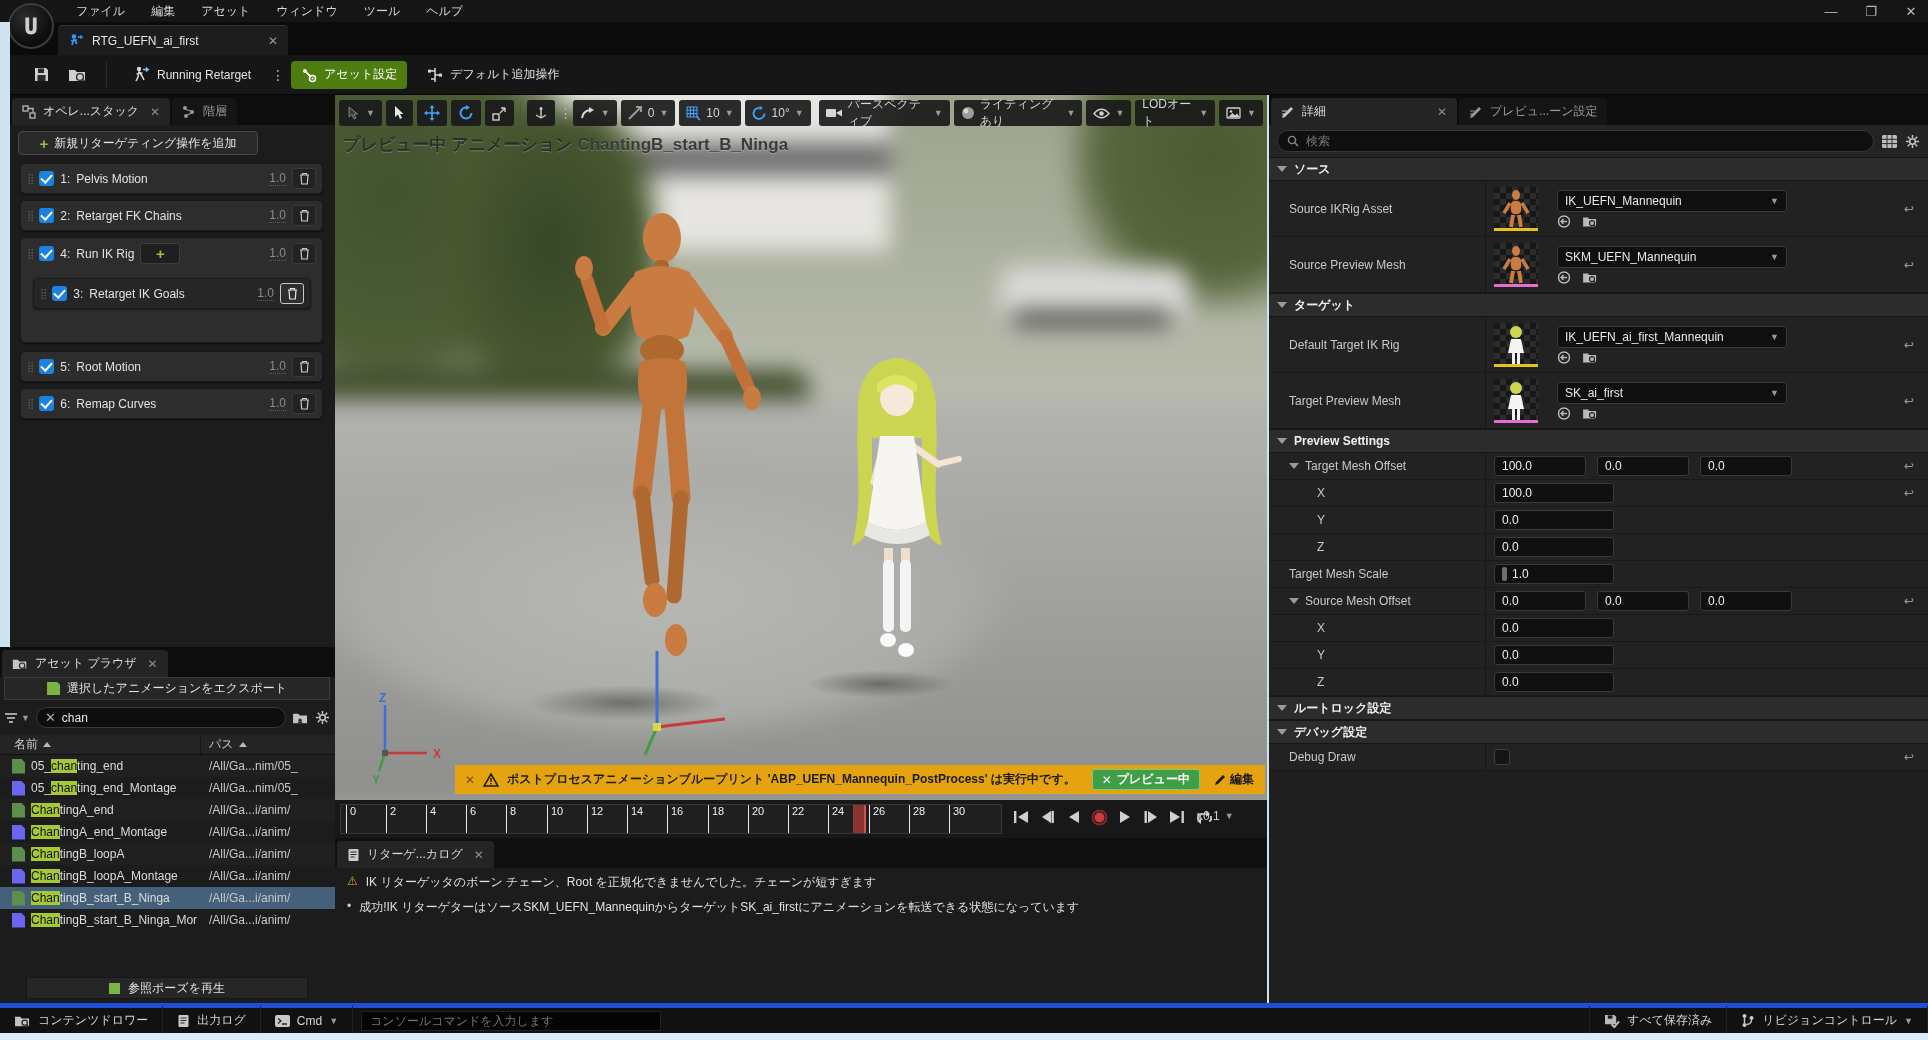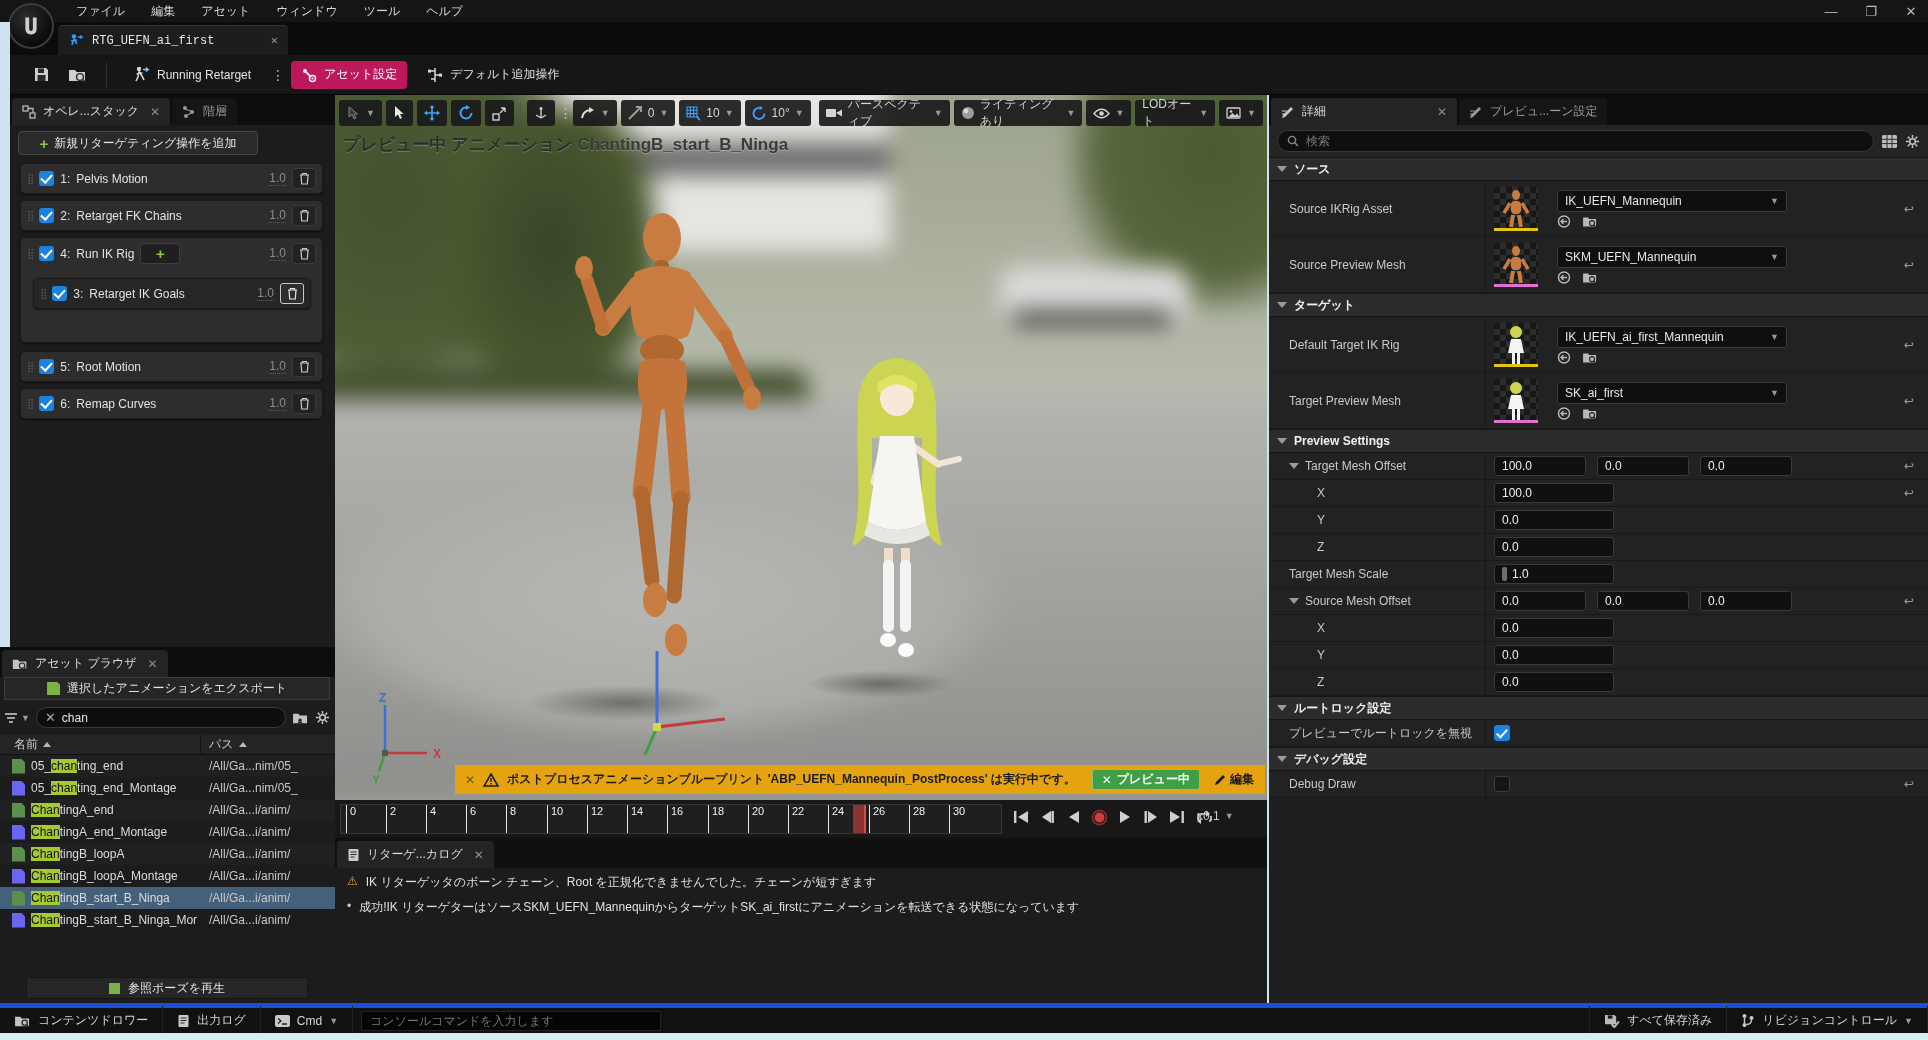"RTG_UEFN_ai_first" #tabbar { font-family: Liberation Mono, monospace -> none }
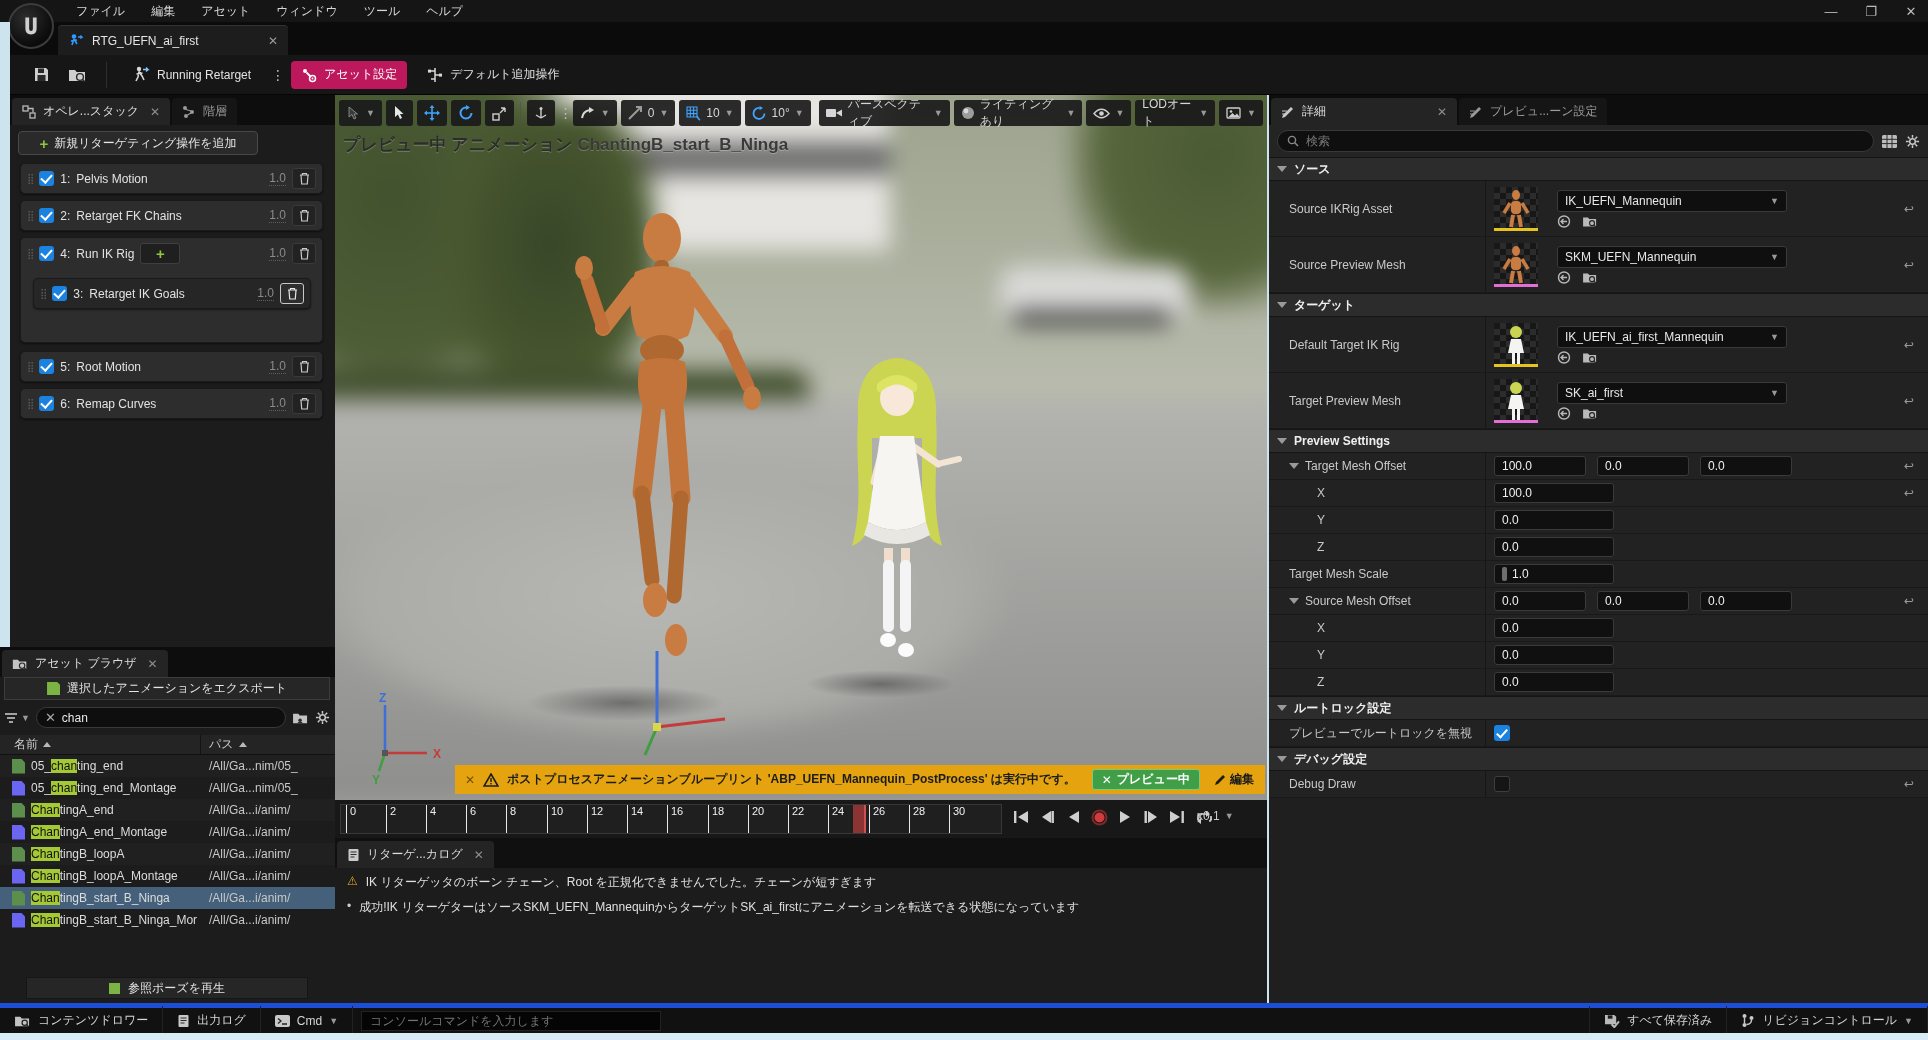"アセット設定" .tb-btn.blue { background: #be185d -> #4d7c0f }
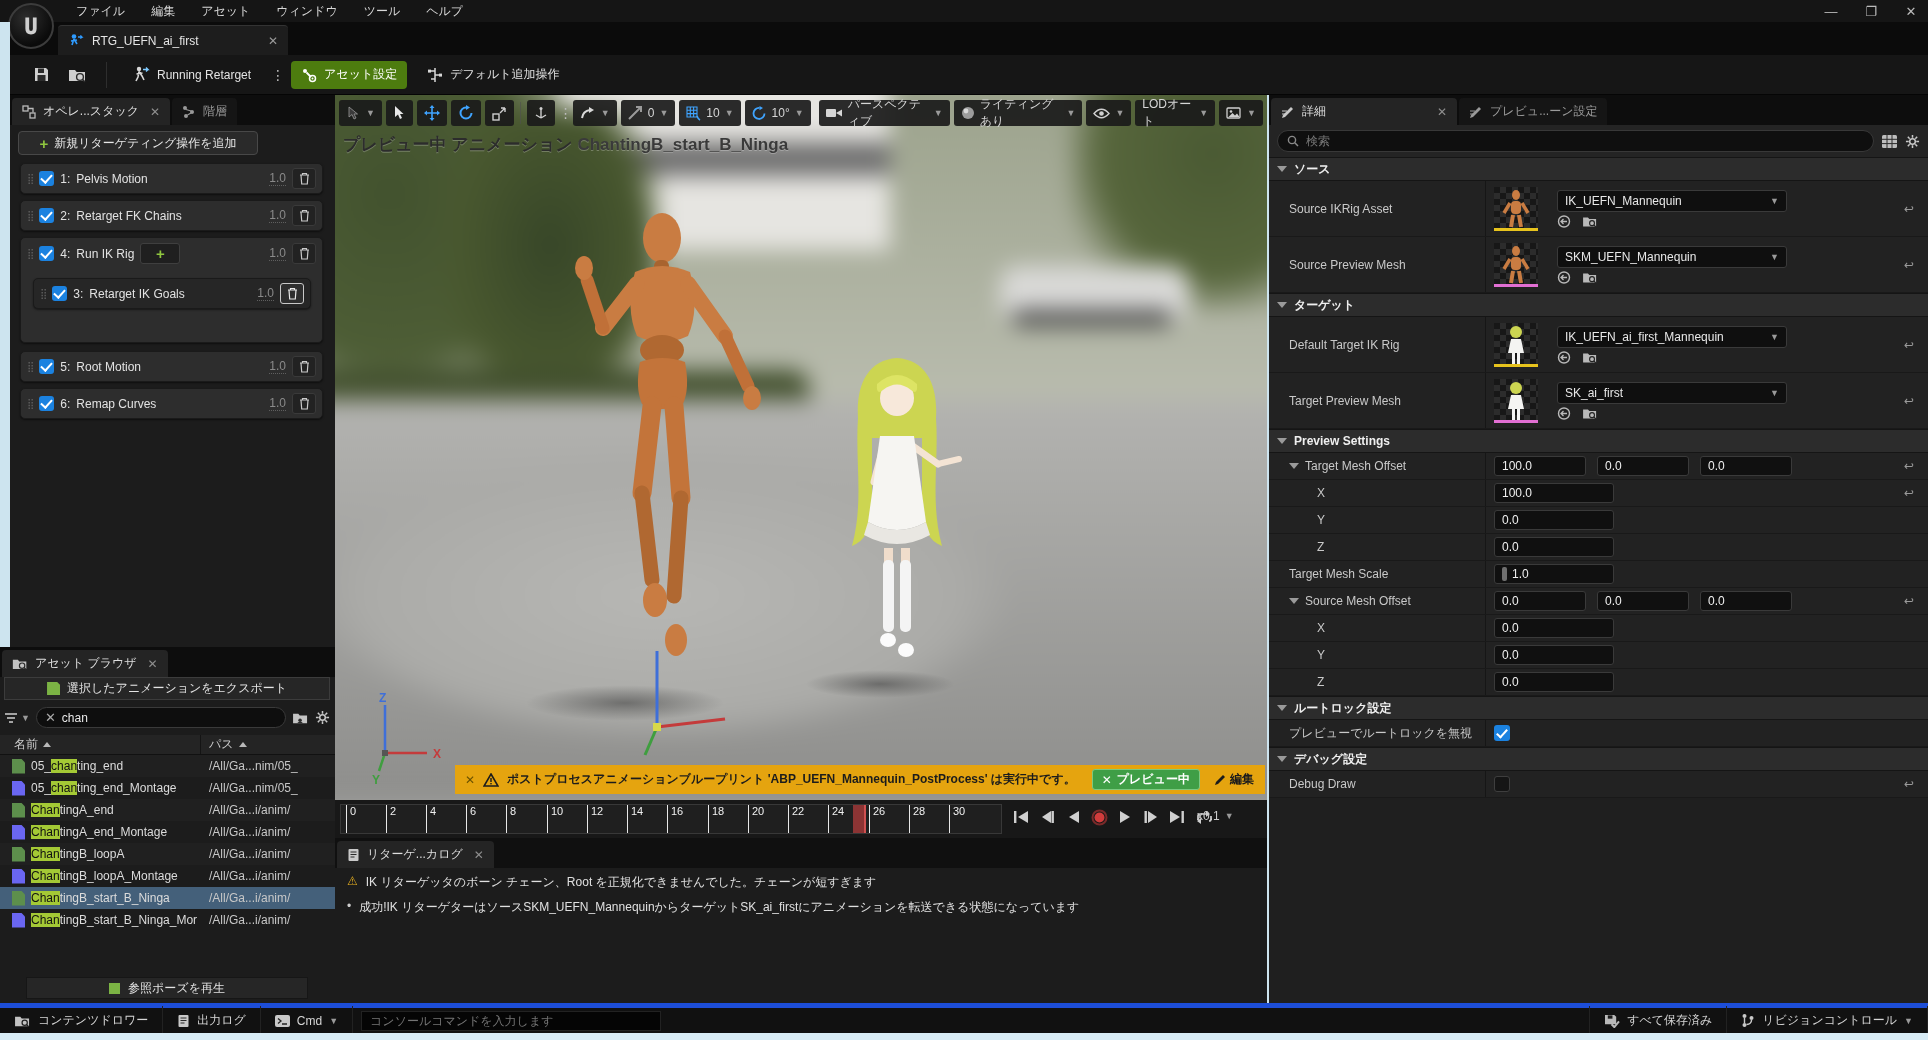"プレビューでルートロックを無視" div.drow { html: <div> <span>プレビューでルートロックを無視</span> <span> <span></span> </span> </div> -> none }
